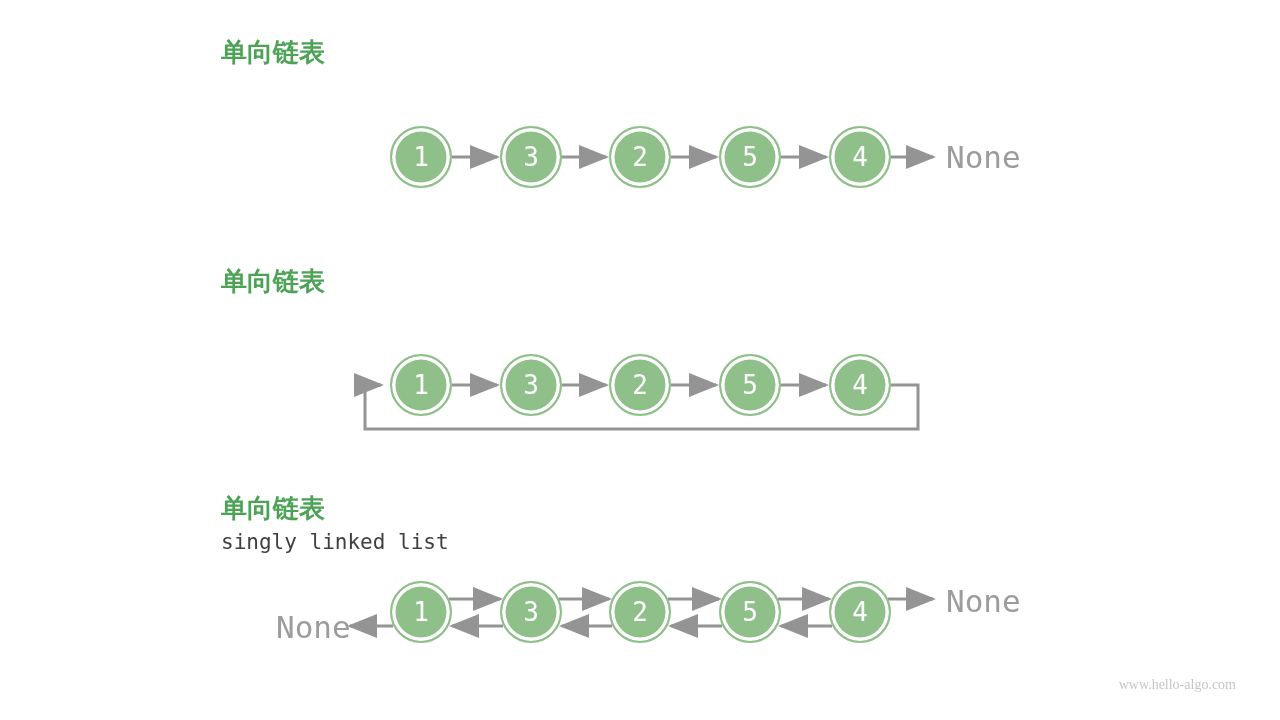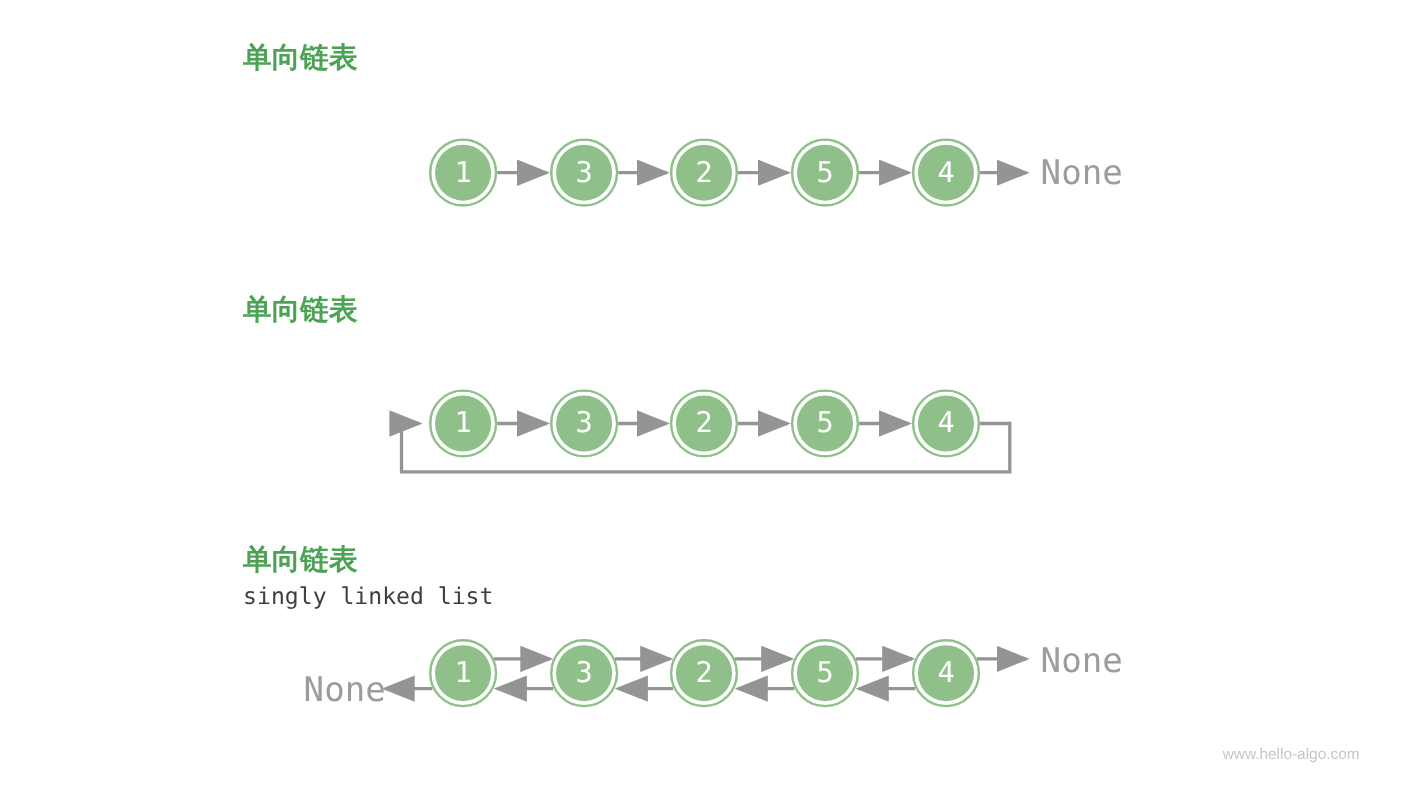"www.hello-algo.com" .watermark { font-family: Liberation Sans, sans-serif -> Liberation Serif, serif }
